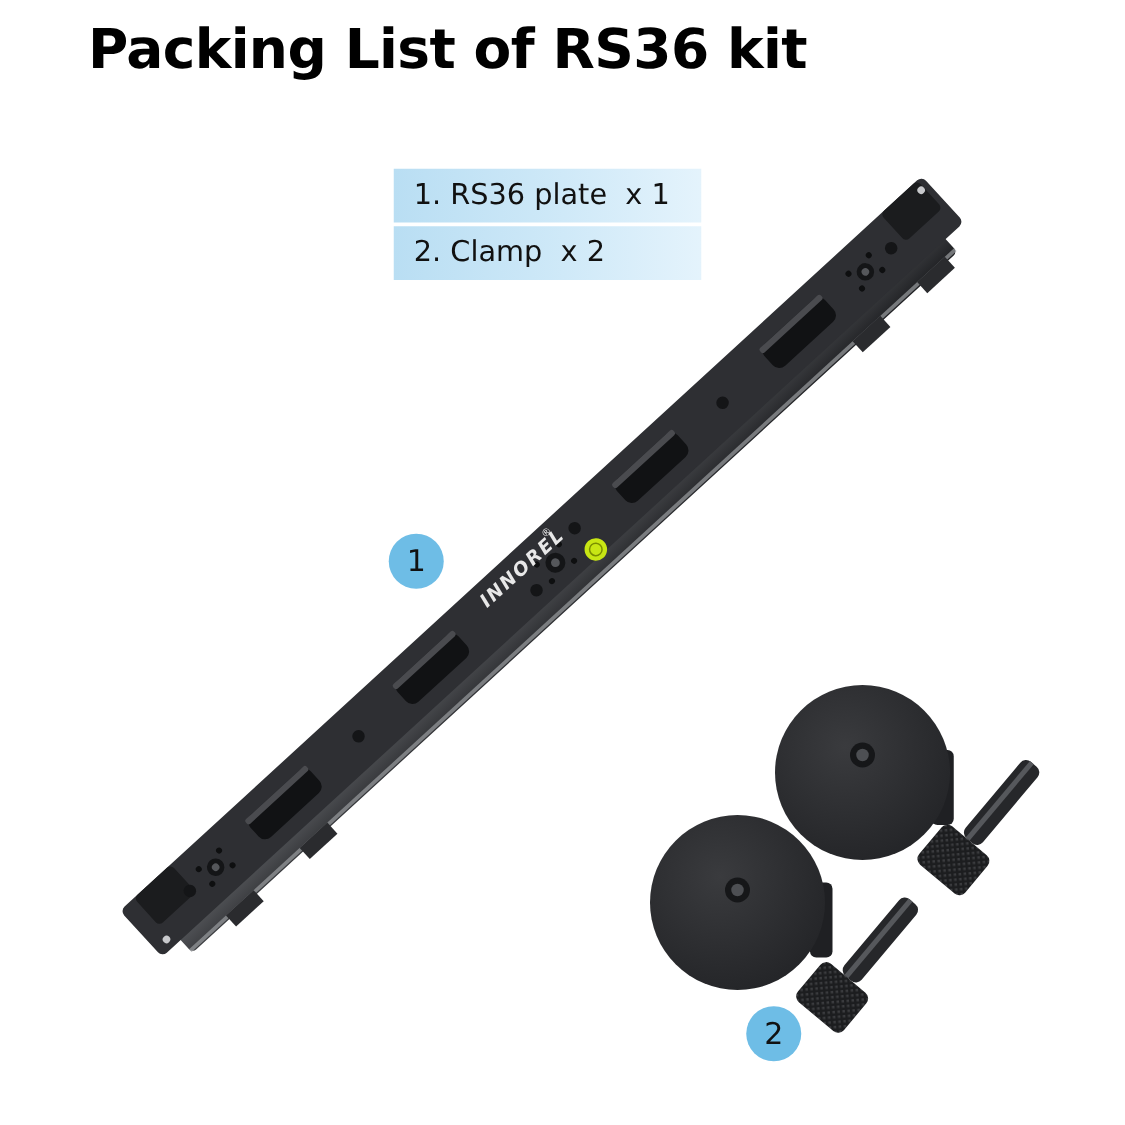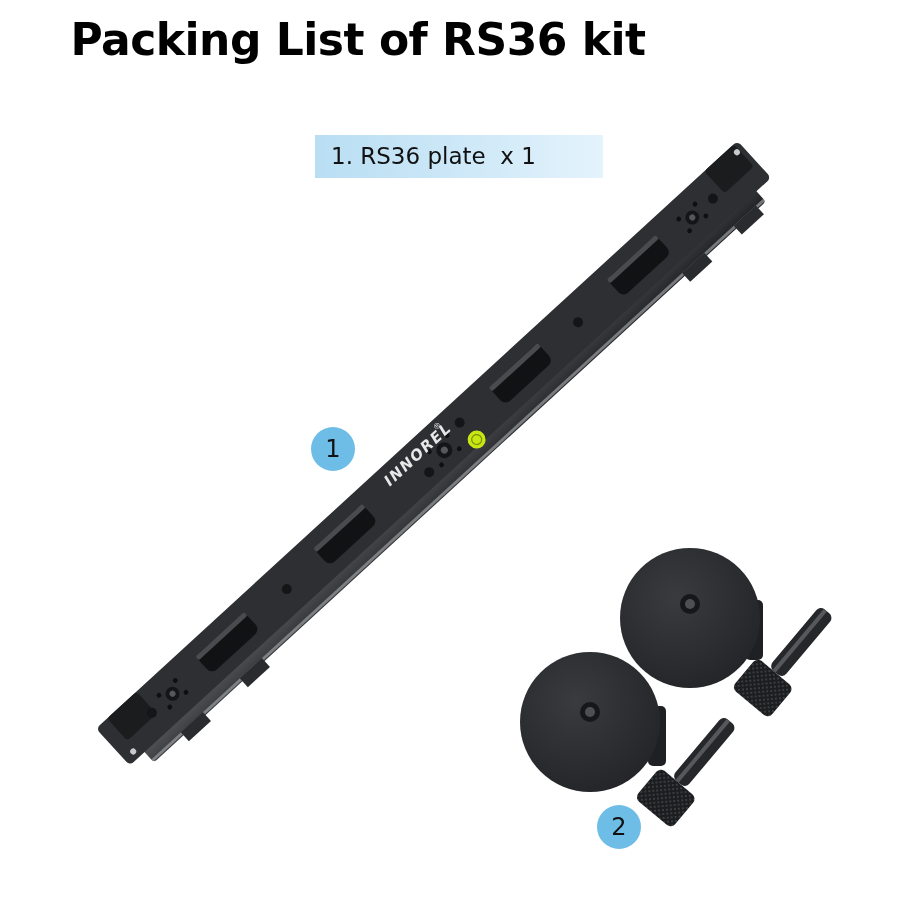"1. RS36 plate x 1" .list { width: 288px -> 246px }
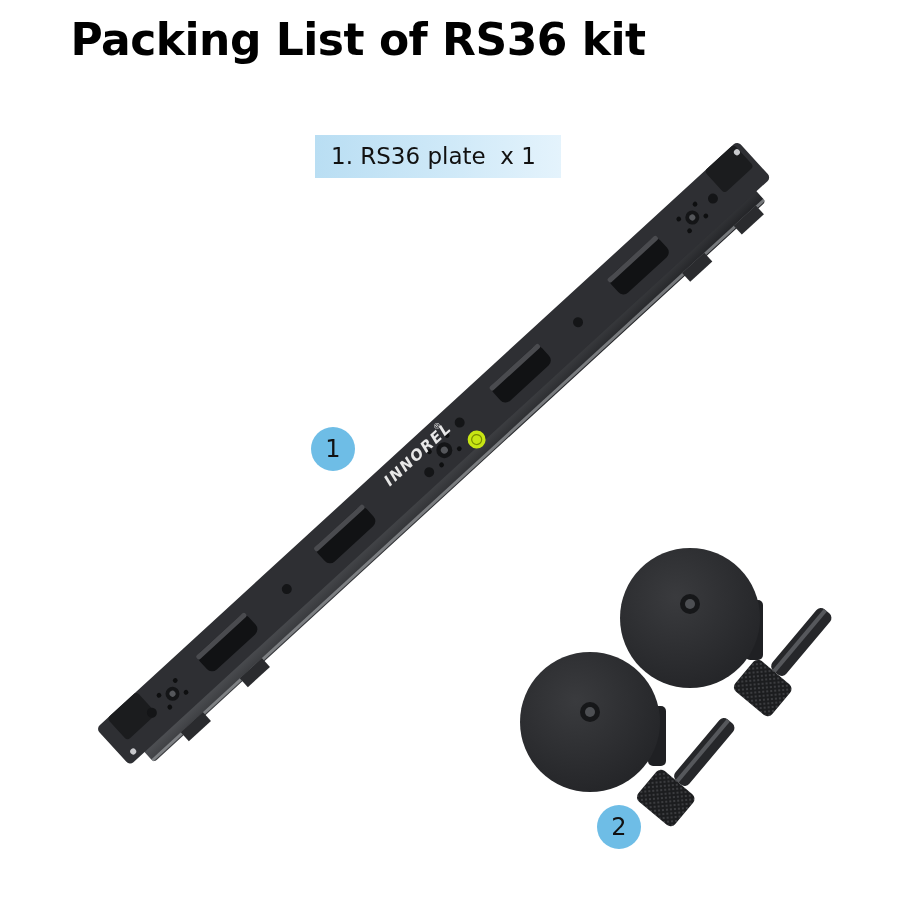"2. Clamp x 2" div.list-row { html: none -> <div>2. Clamp x 2</div> }
